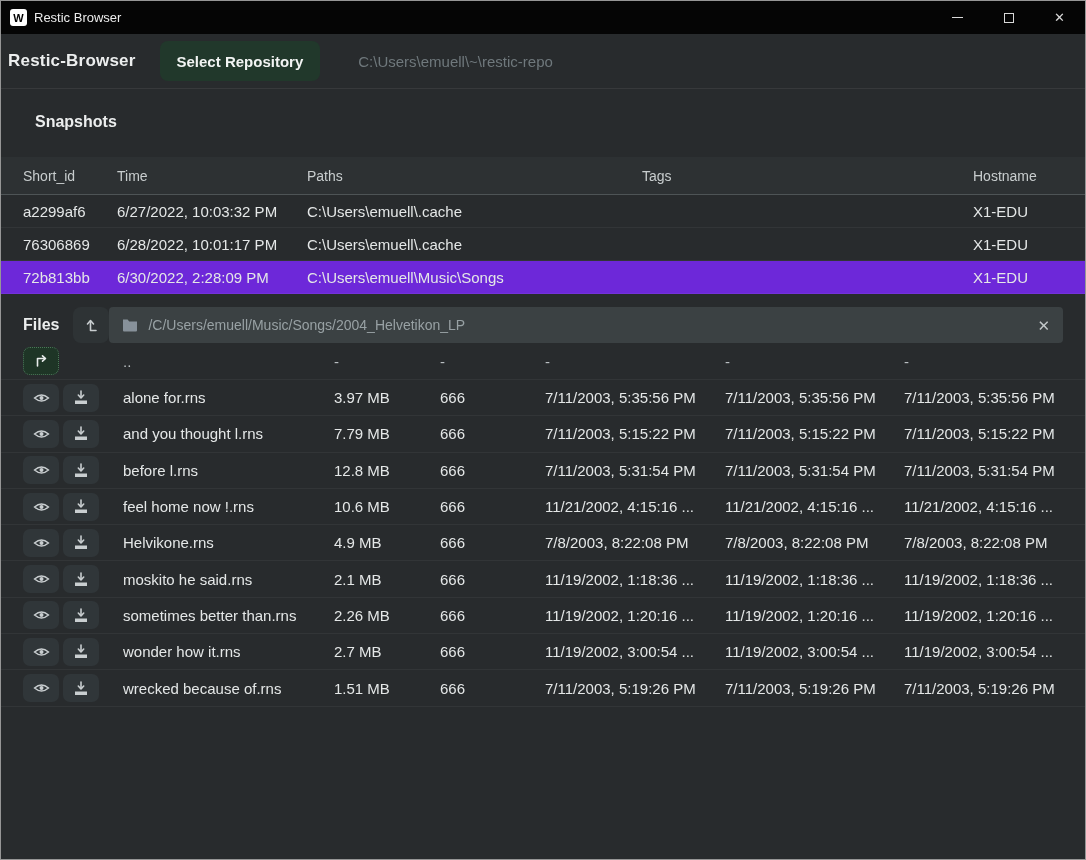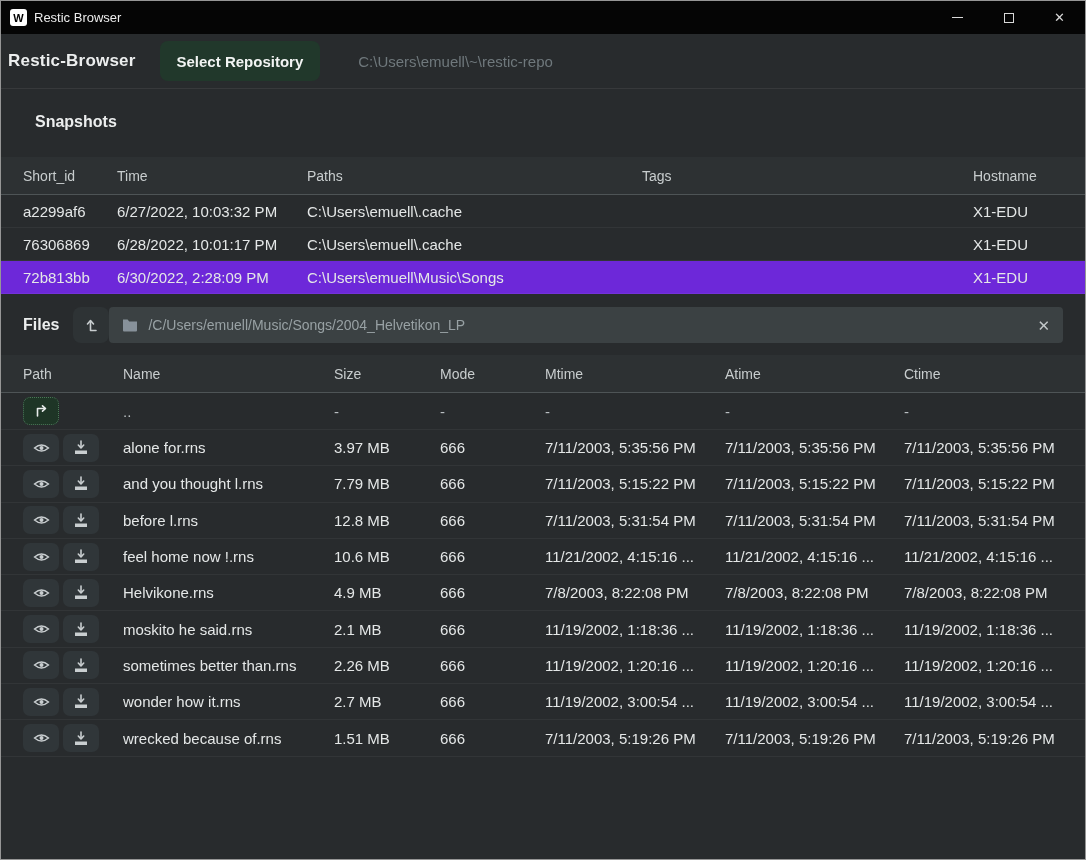"Path" div.file-grid { html: <div> <span>Path</span> <span>Name</span> <span>Size</span> <span>Mode</span> <span>Mtime</span> <span>Atime</span> <span>Ctime</span> </div> -> none }
